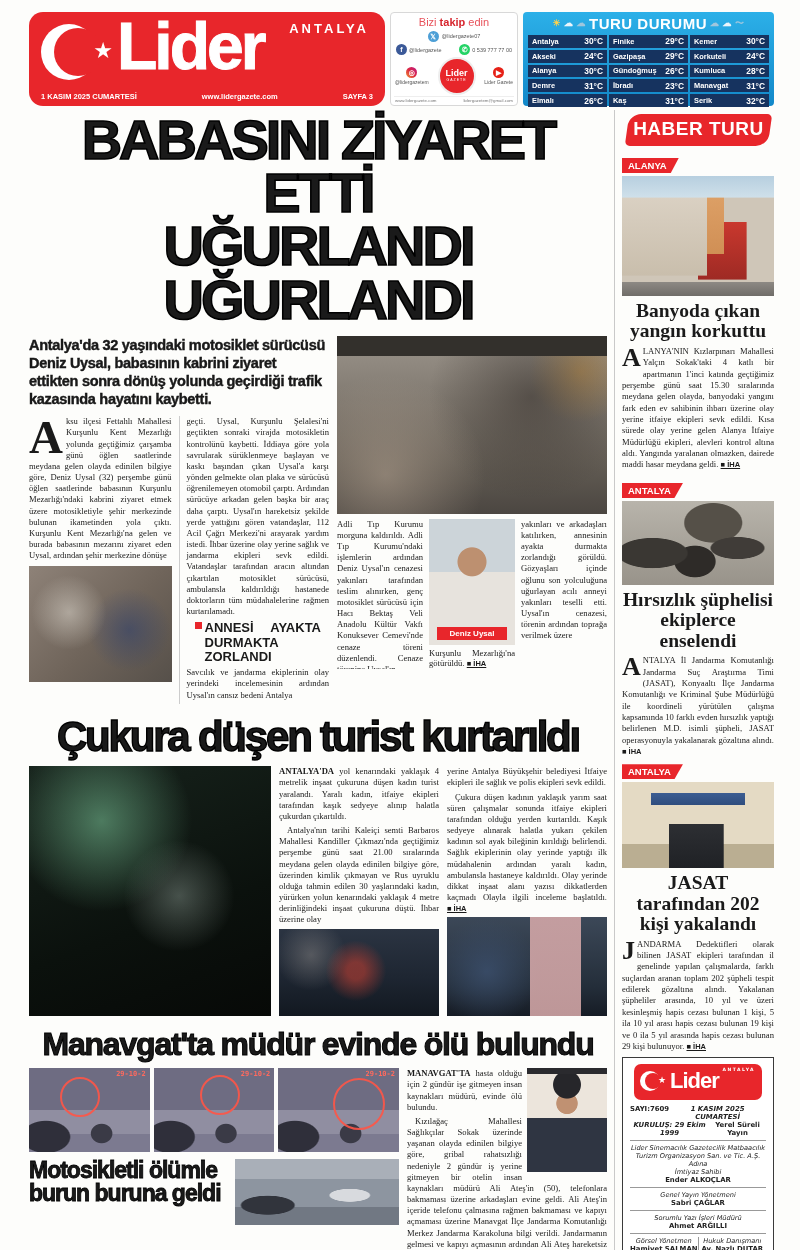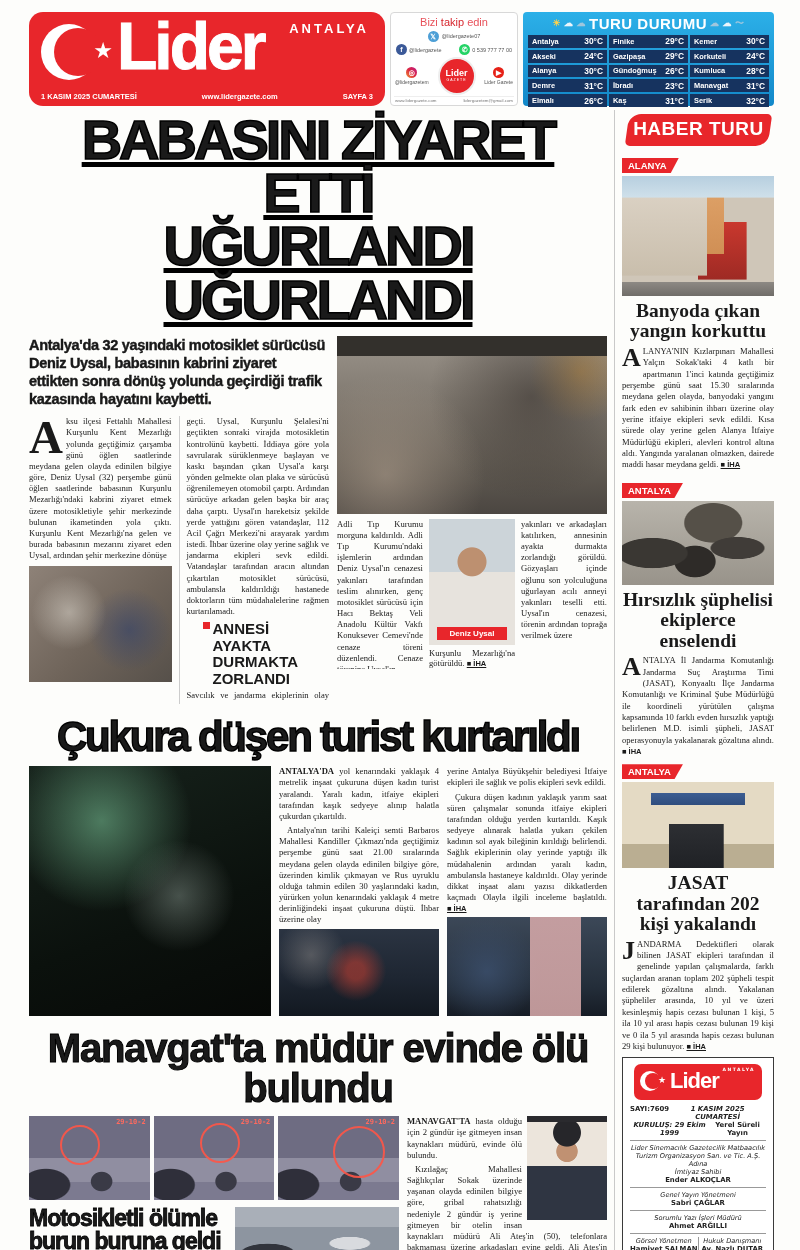"takip" .social-title .t-bold { font-weight: normal -> bold }
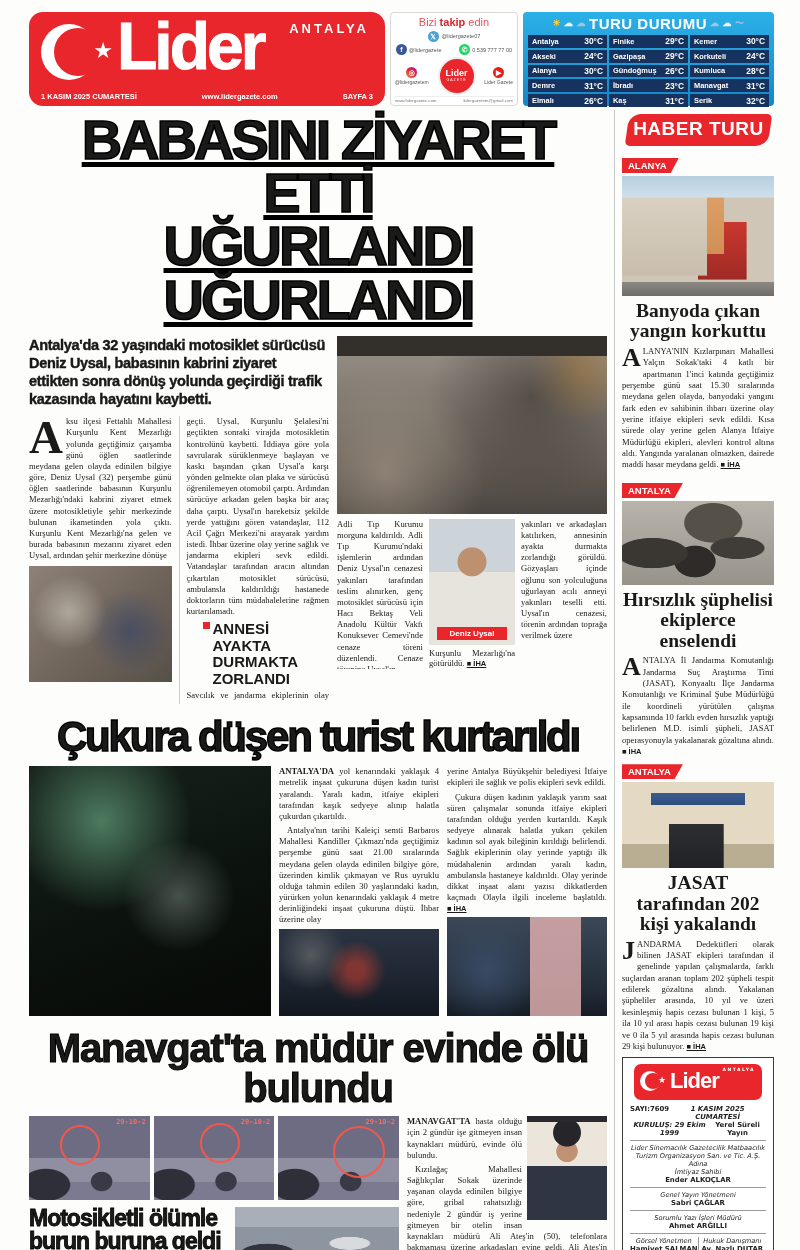"BABASINI ZİYARET ETTİ" .headline1 span { text-decoration: underline -> none }
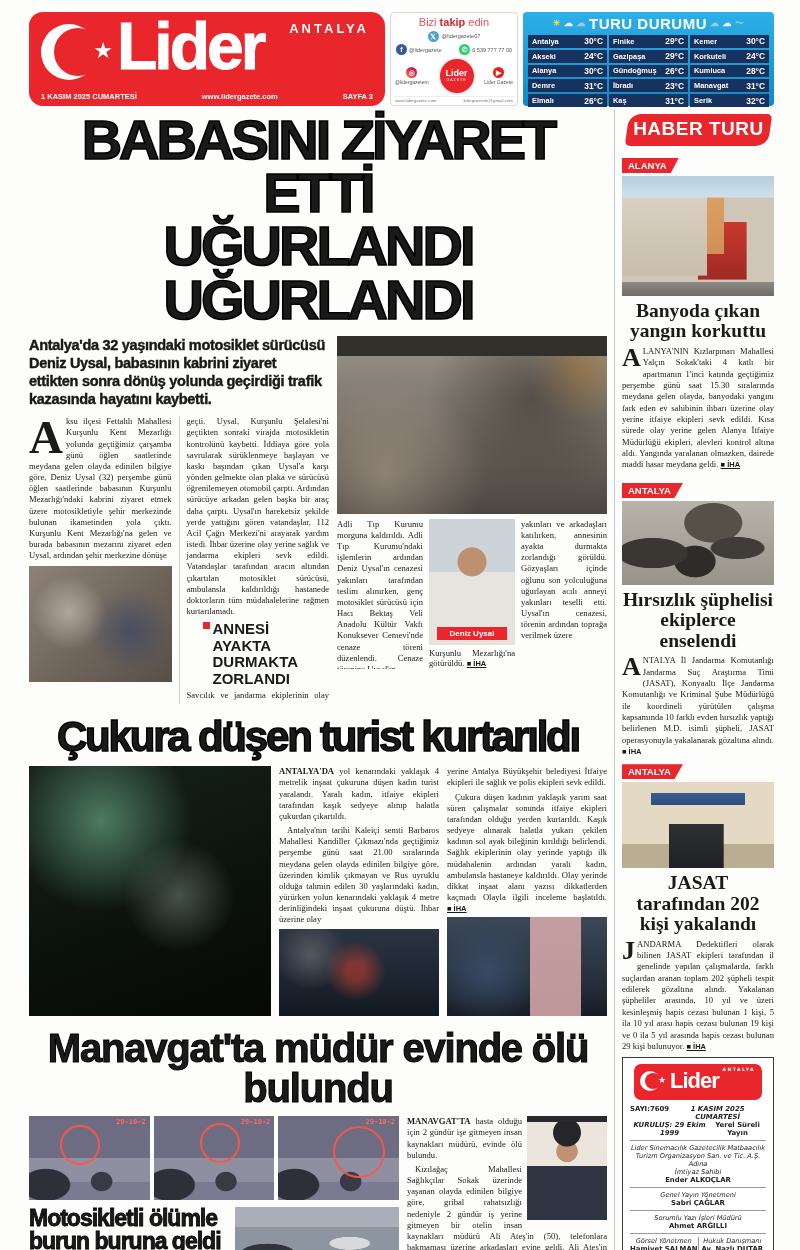"ANNESİ AYAKTA DURMAKTA ZORLANDI" .crosshead { font-size: 15px -> 13px; margin: 4px 16px 3px -> 4px 8px 3px }
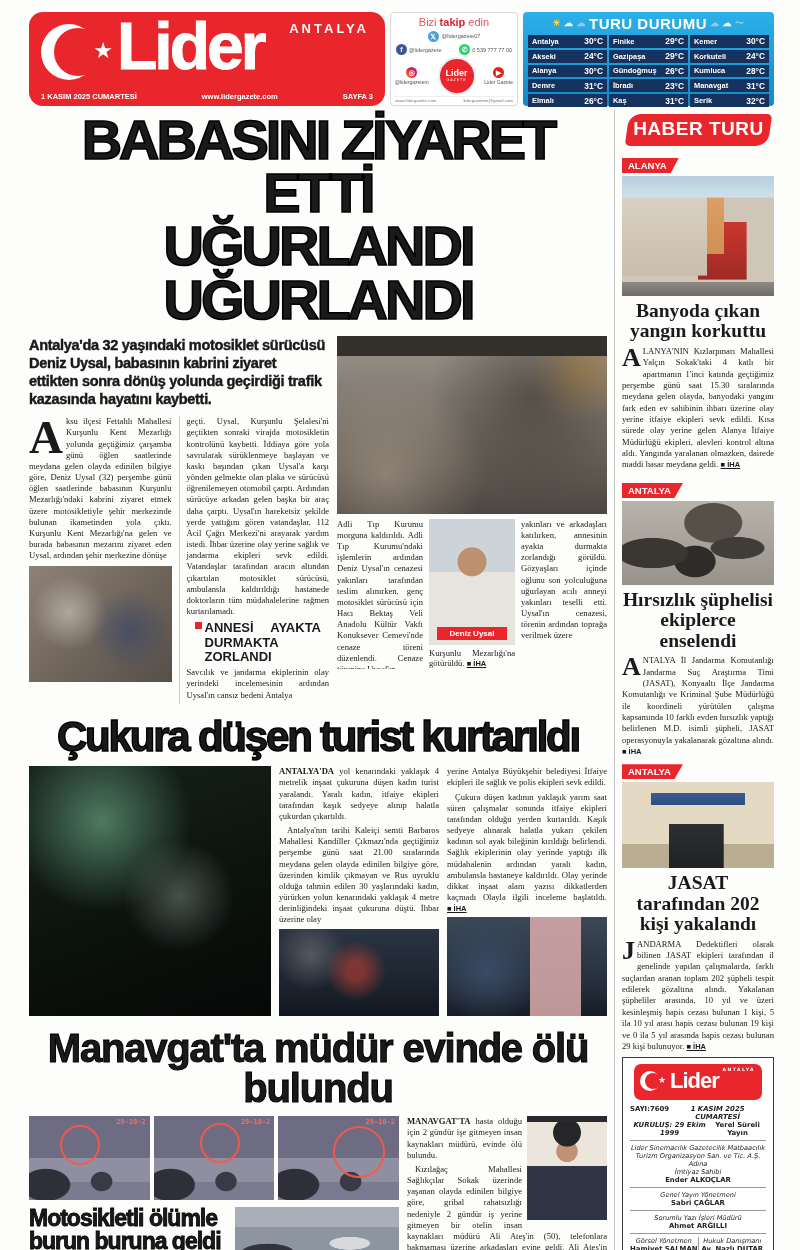"Manavgat'ta müdür evinde ölü bulundu" .headline3 { font-size: 40px -> 32px }
